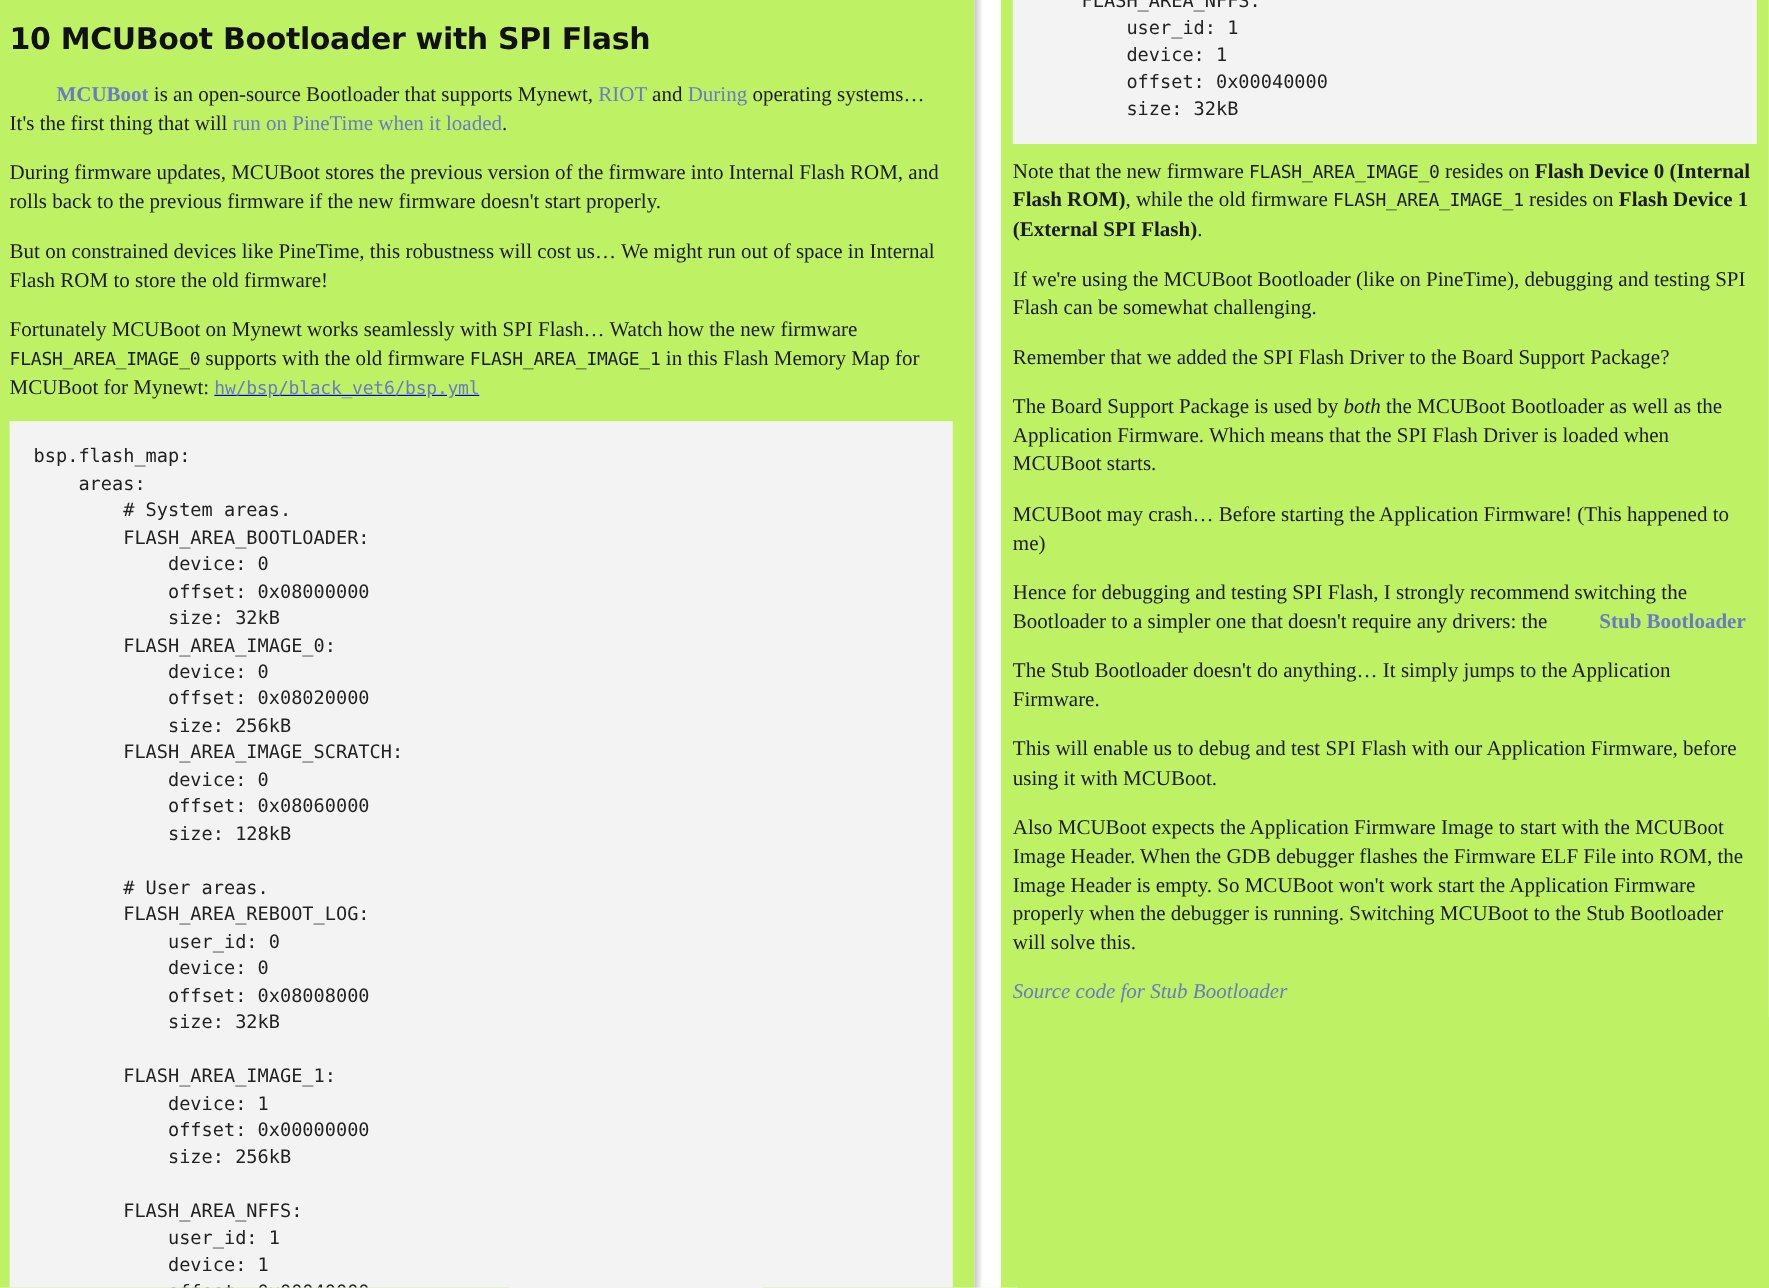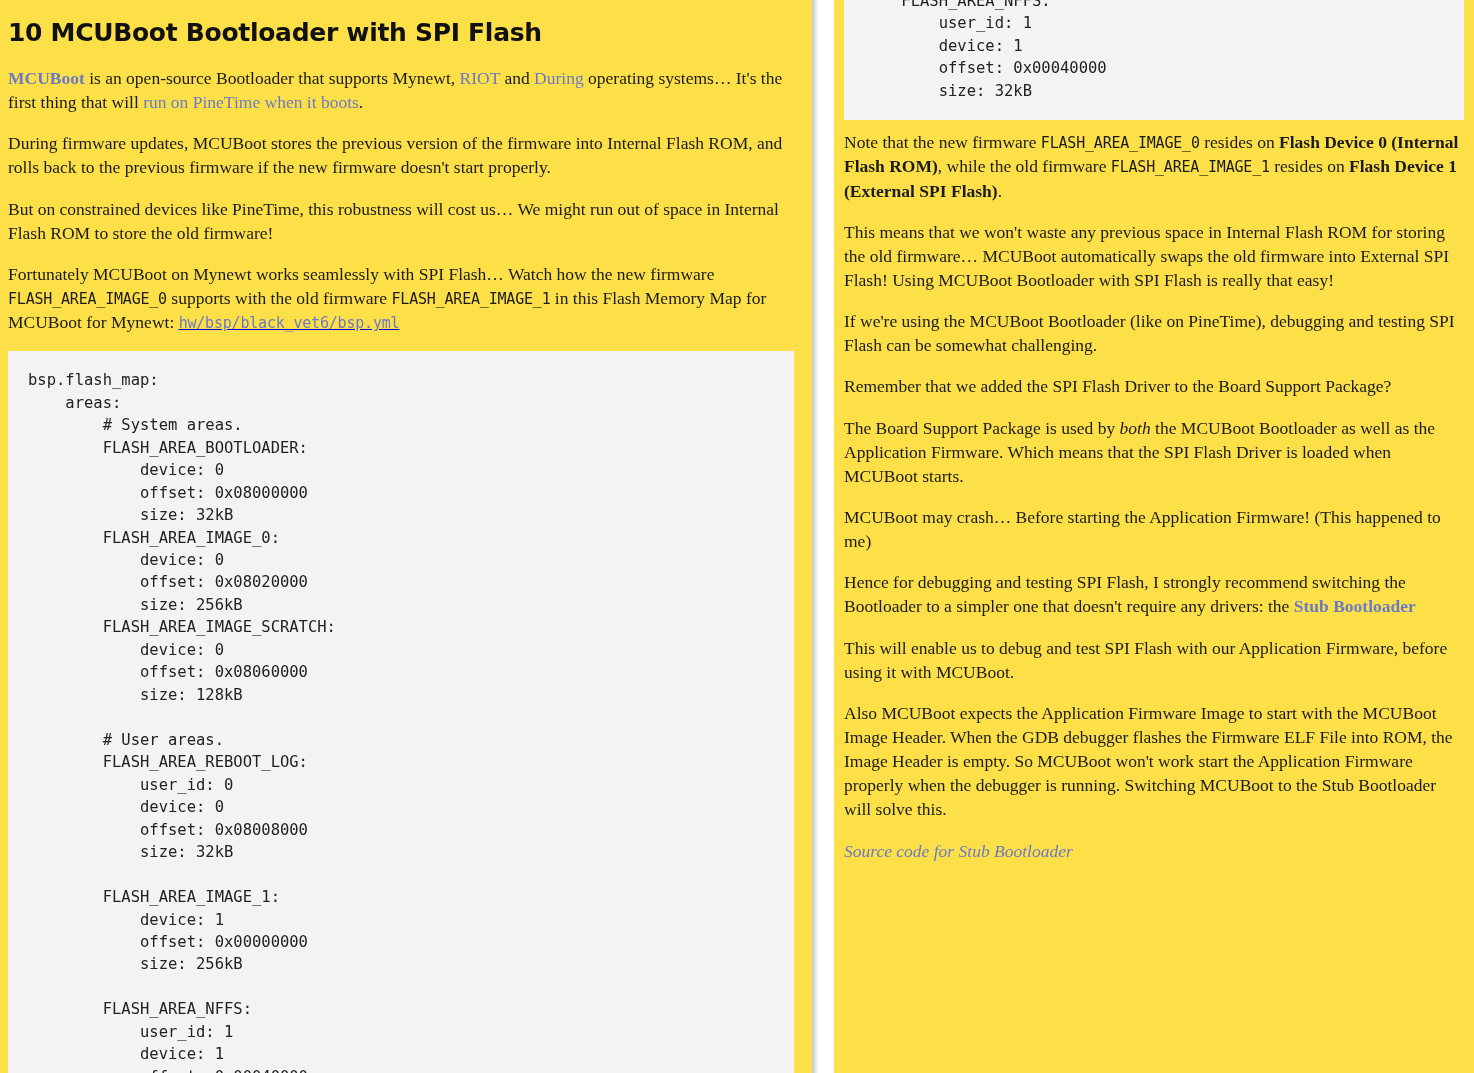"FLASH_AREA_NFFS:" .col { background: #fde047 -> #bef264 }
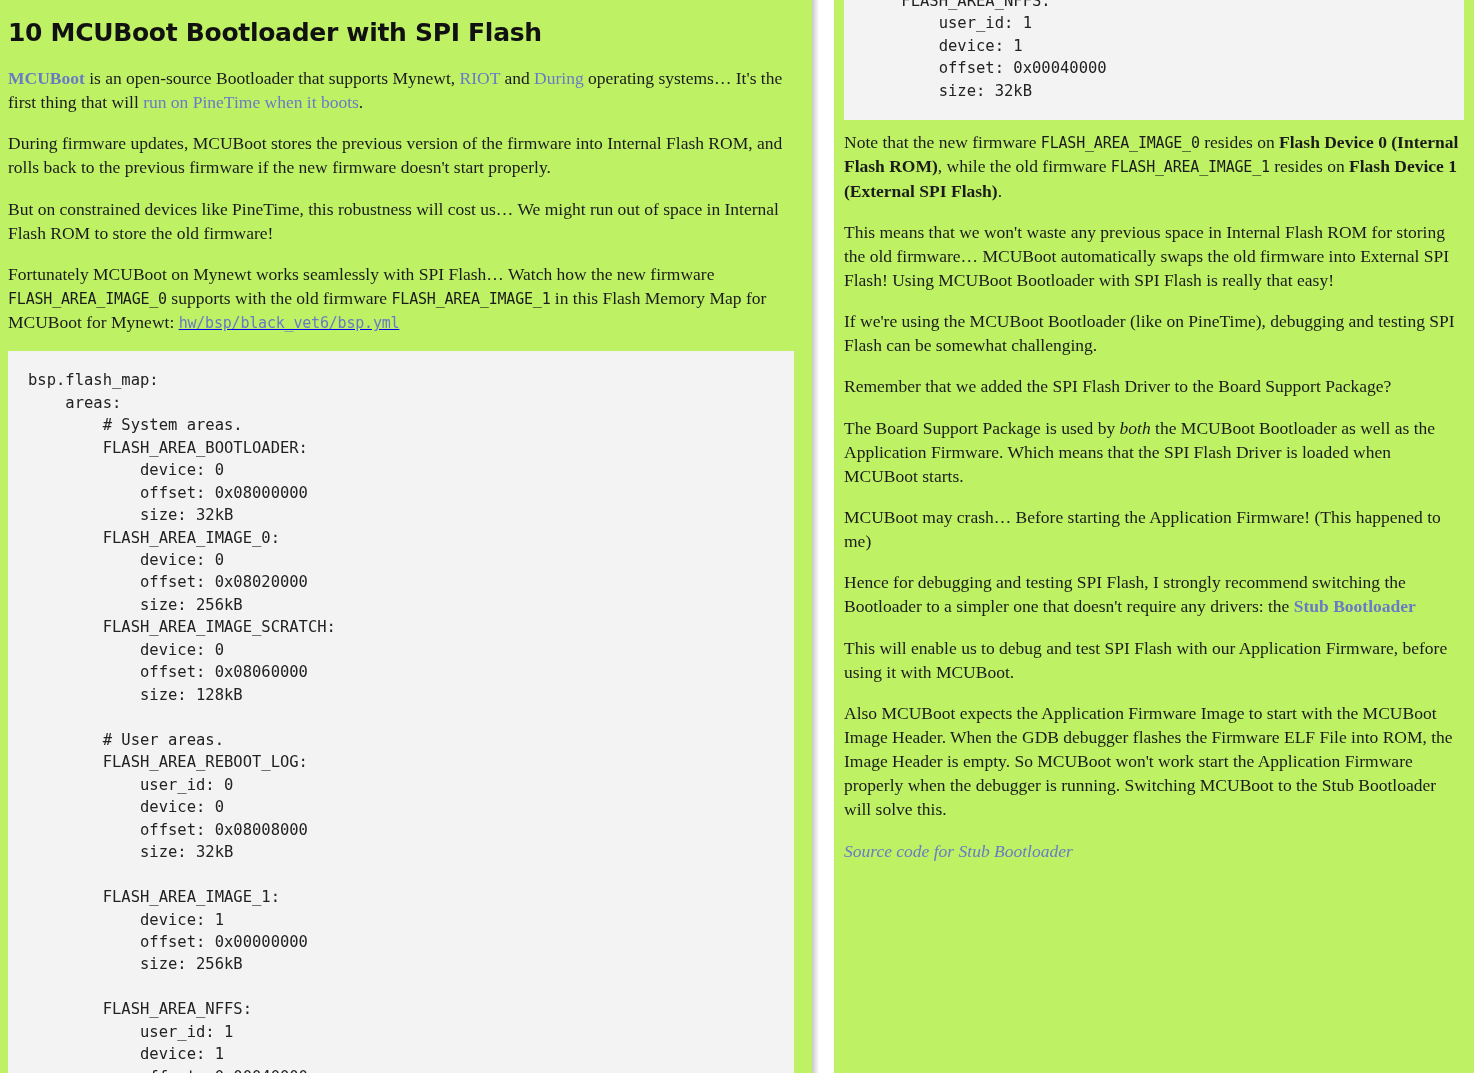"MCUBoot" a.link.strong { margin-left: none -> 39px }
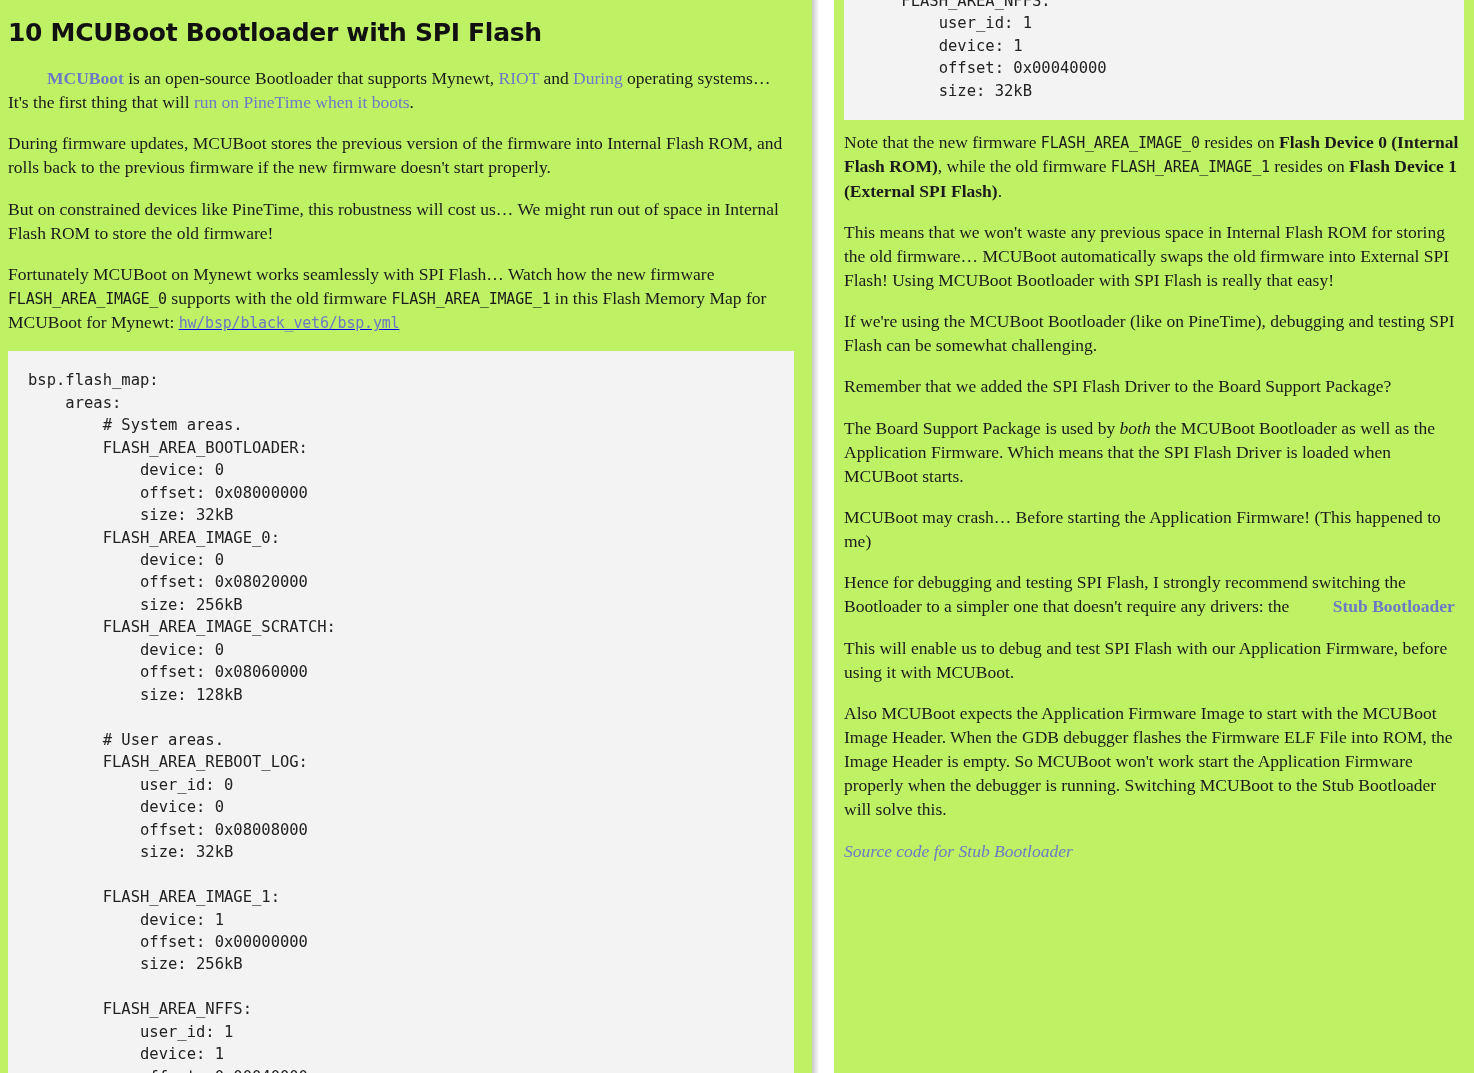"run on PineTime when it" a.link { text: boots -> loaded }
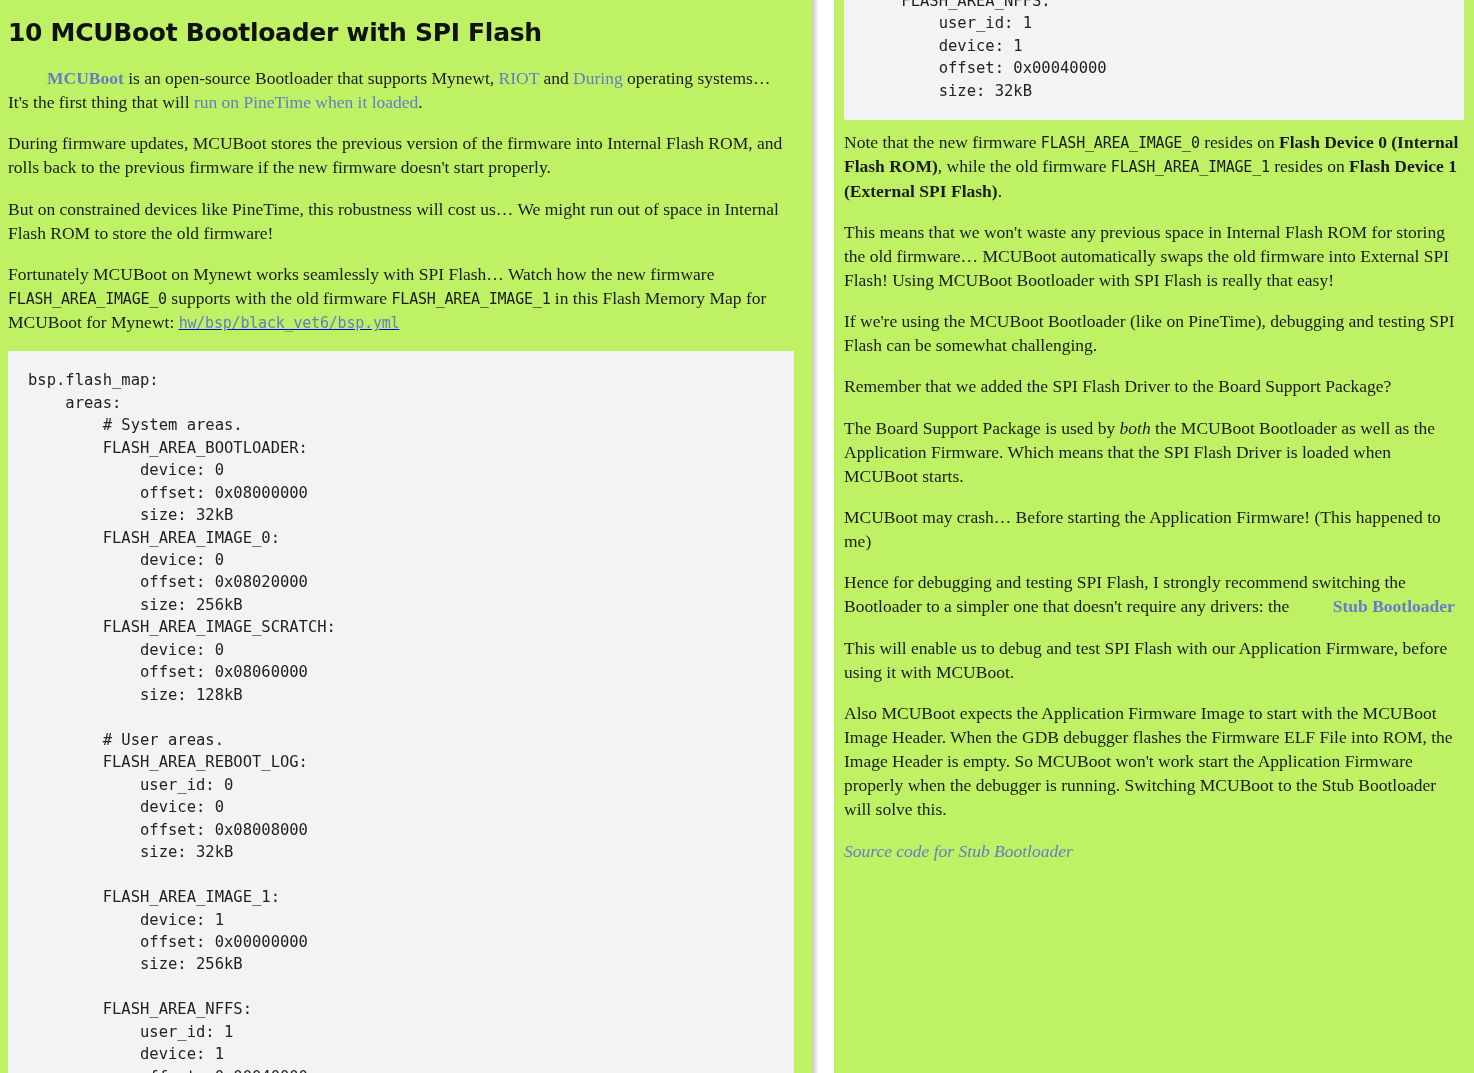"This means that we won't" p { html: <p>This means that we won't waste any previous space in Internal Flash ROM for storing the old firmware… MCUBoot automatically swaps the old firmware into External SPI Flash! Using MCUBoot Bootloader with SPI Flash is really that easy!</p> -> none }
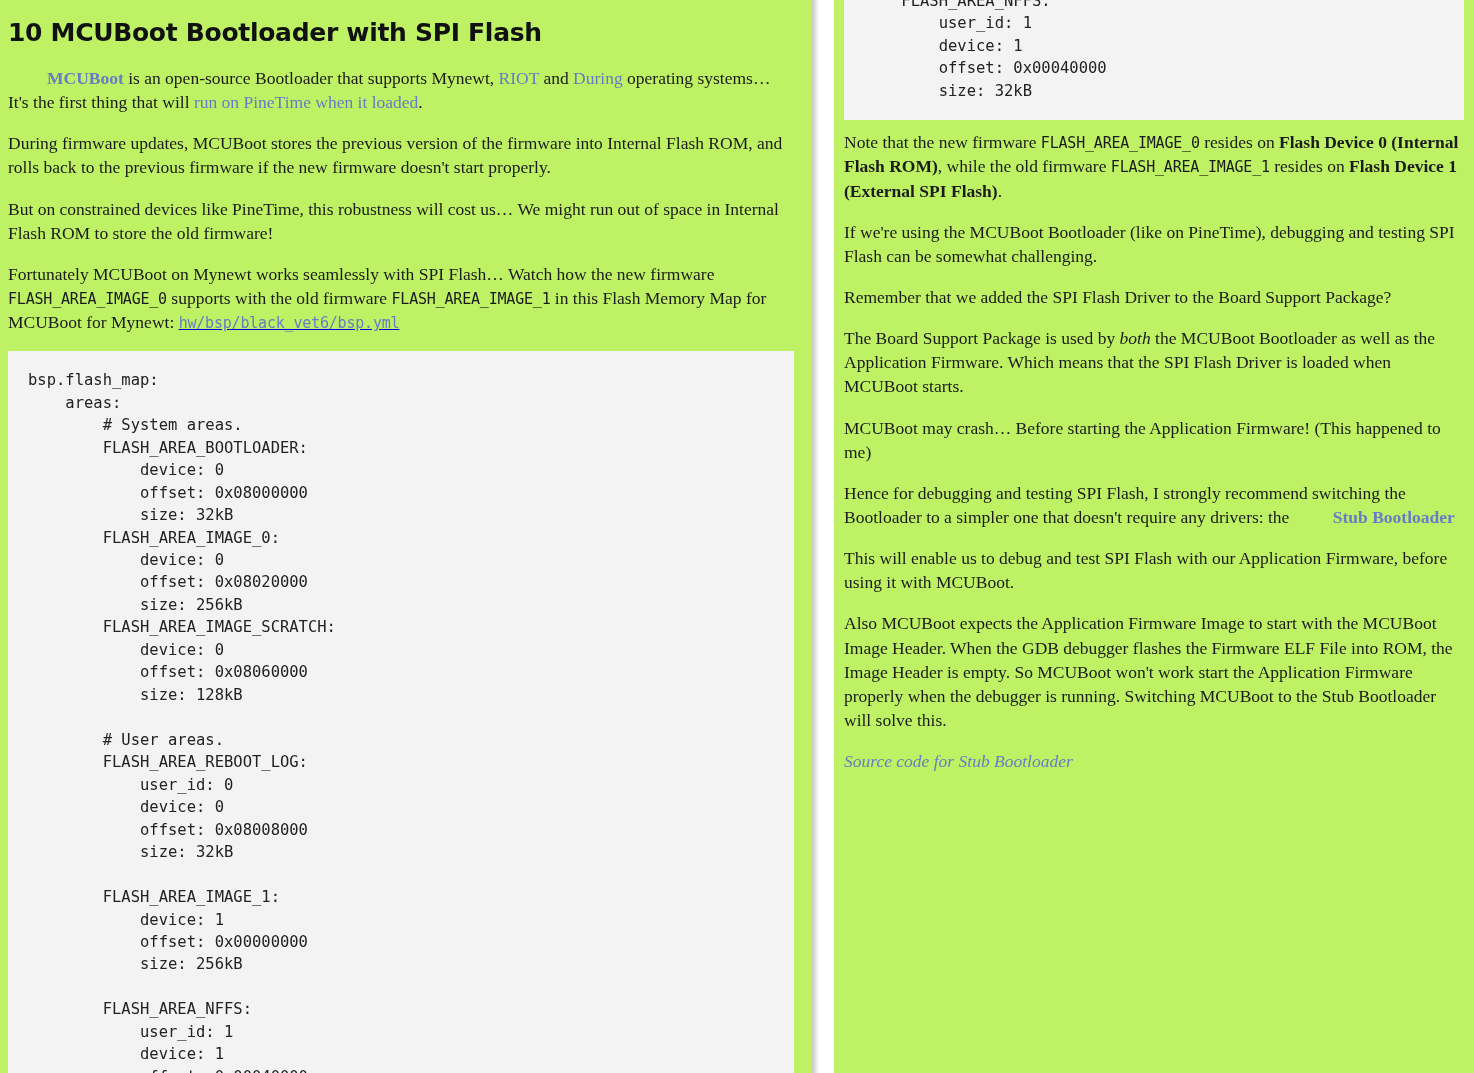"The Stub Bootloader doesn't do" p { html: none -> <p>The Stub Bootloader doesn't do anything… It simply jumps to the Application Firmware.</p> }
